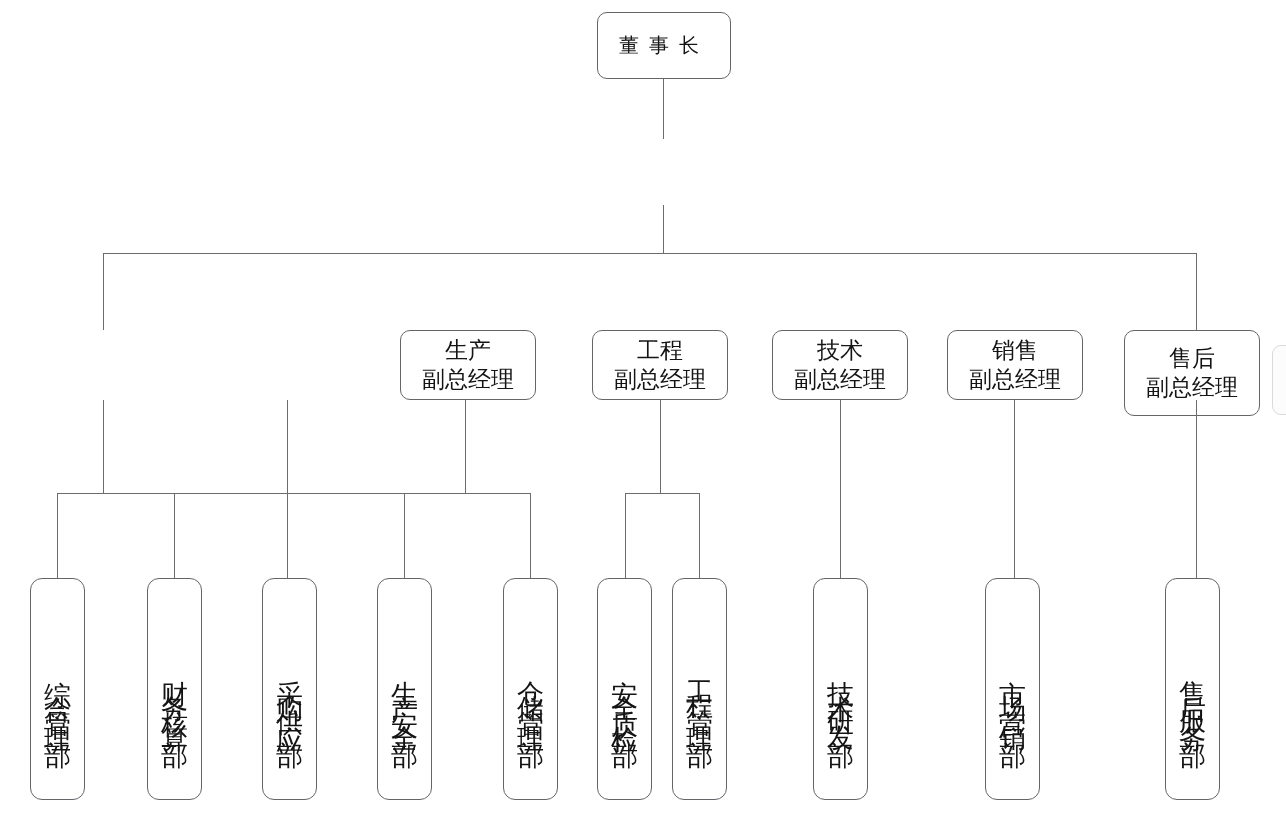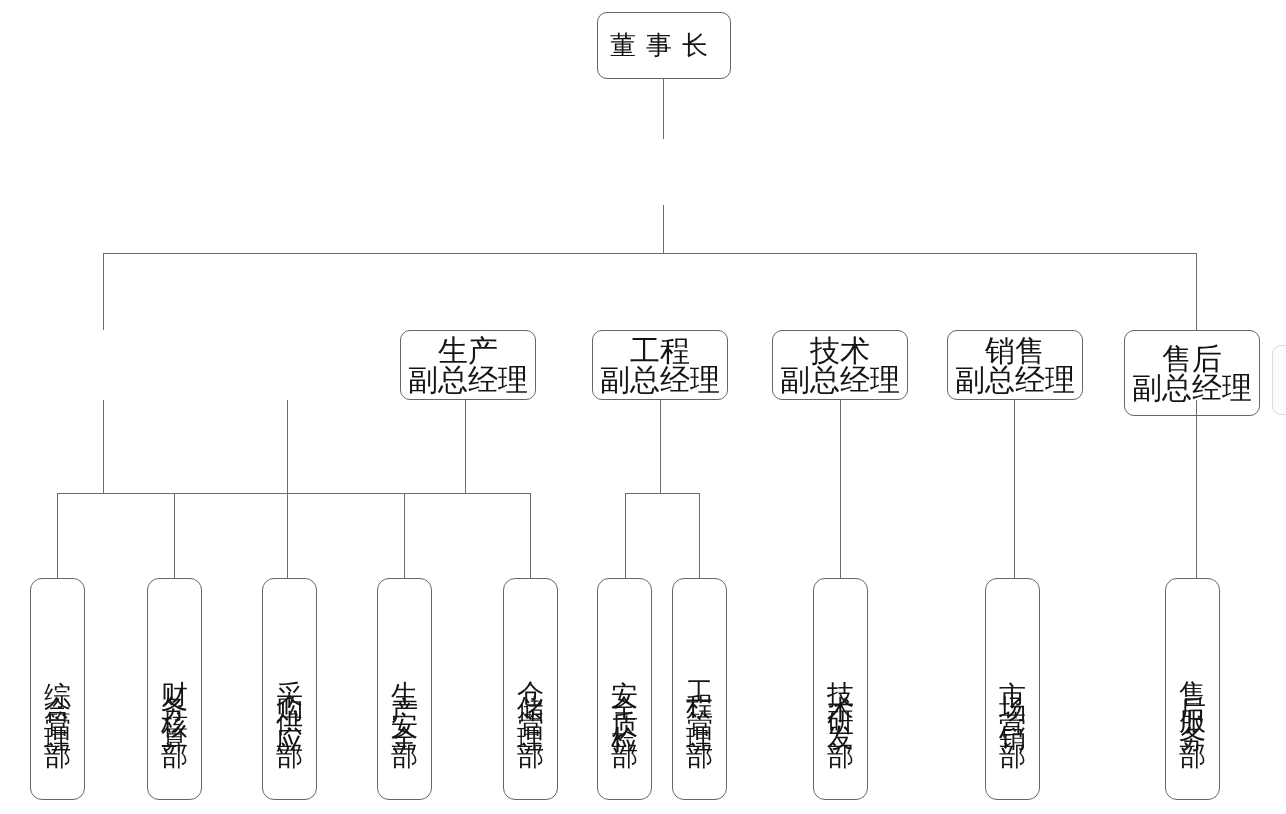"董事长" .lvl1 { font-size: 26px -> 20px }
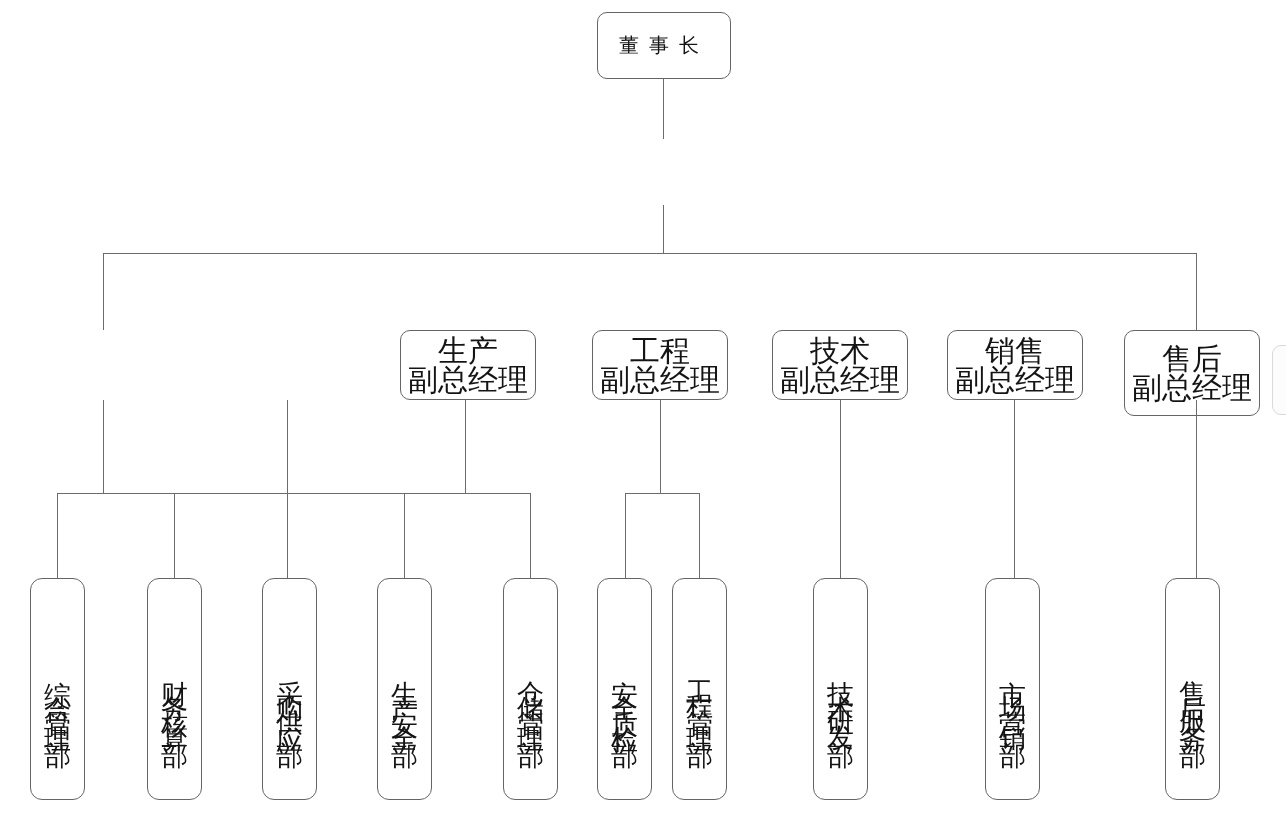"生产" .two-line { font-size: 30px -> 23px }
